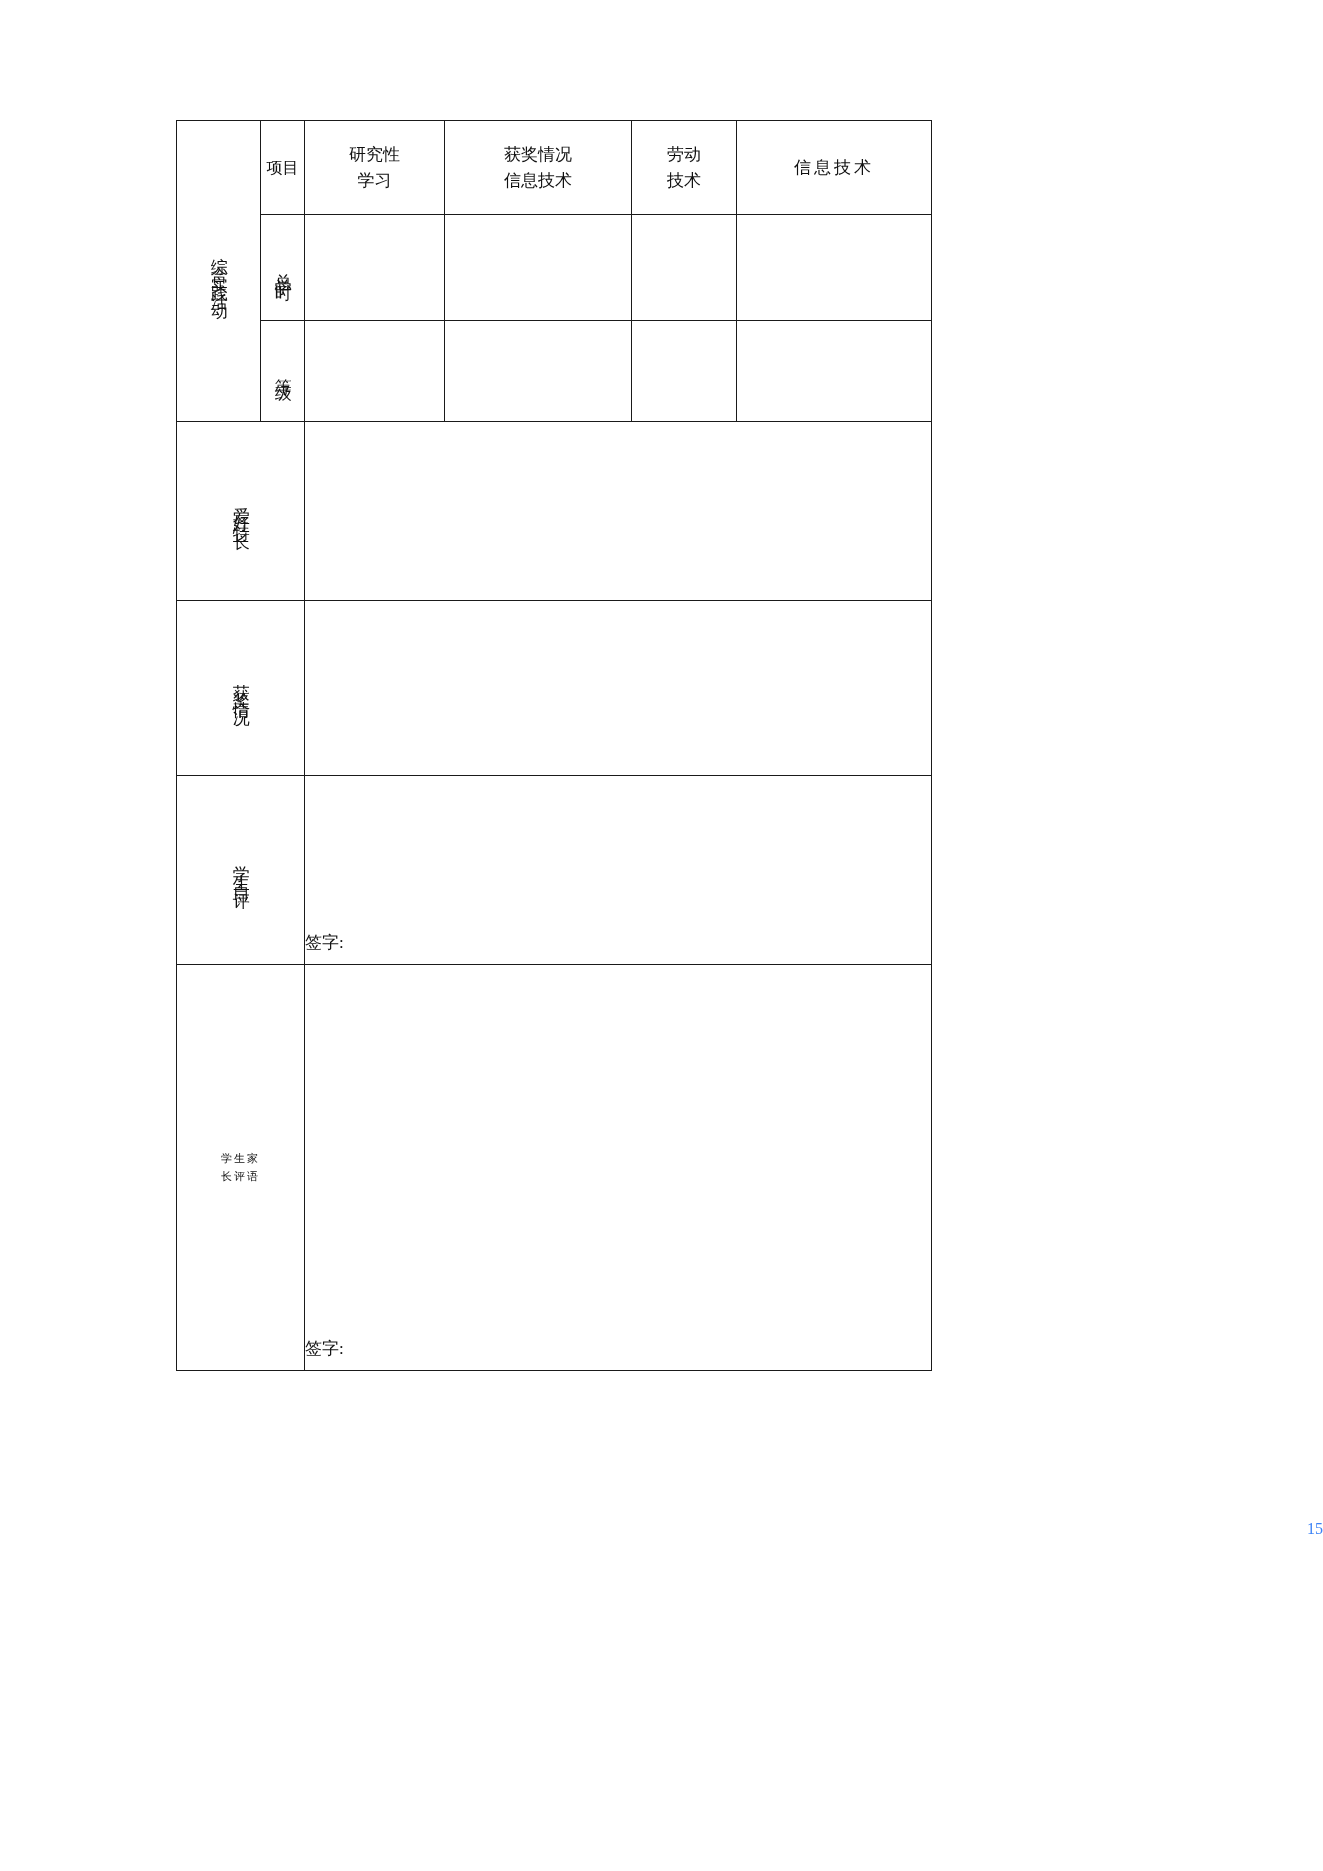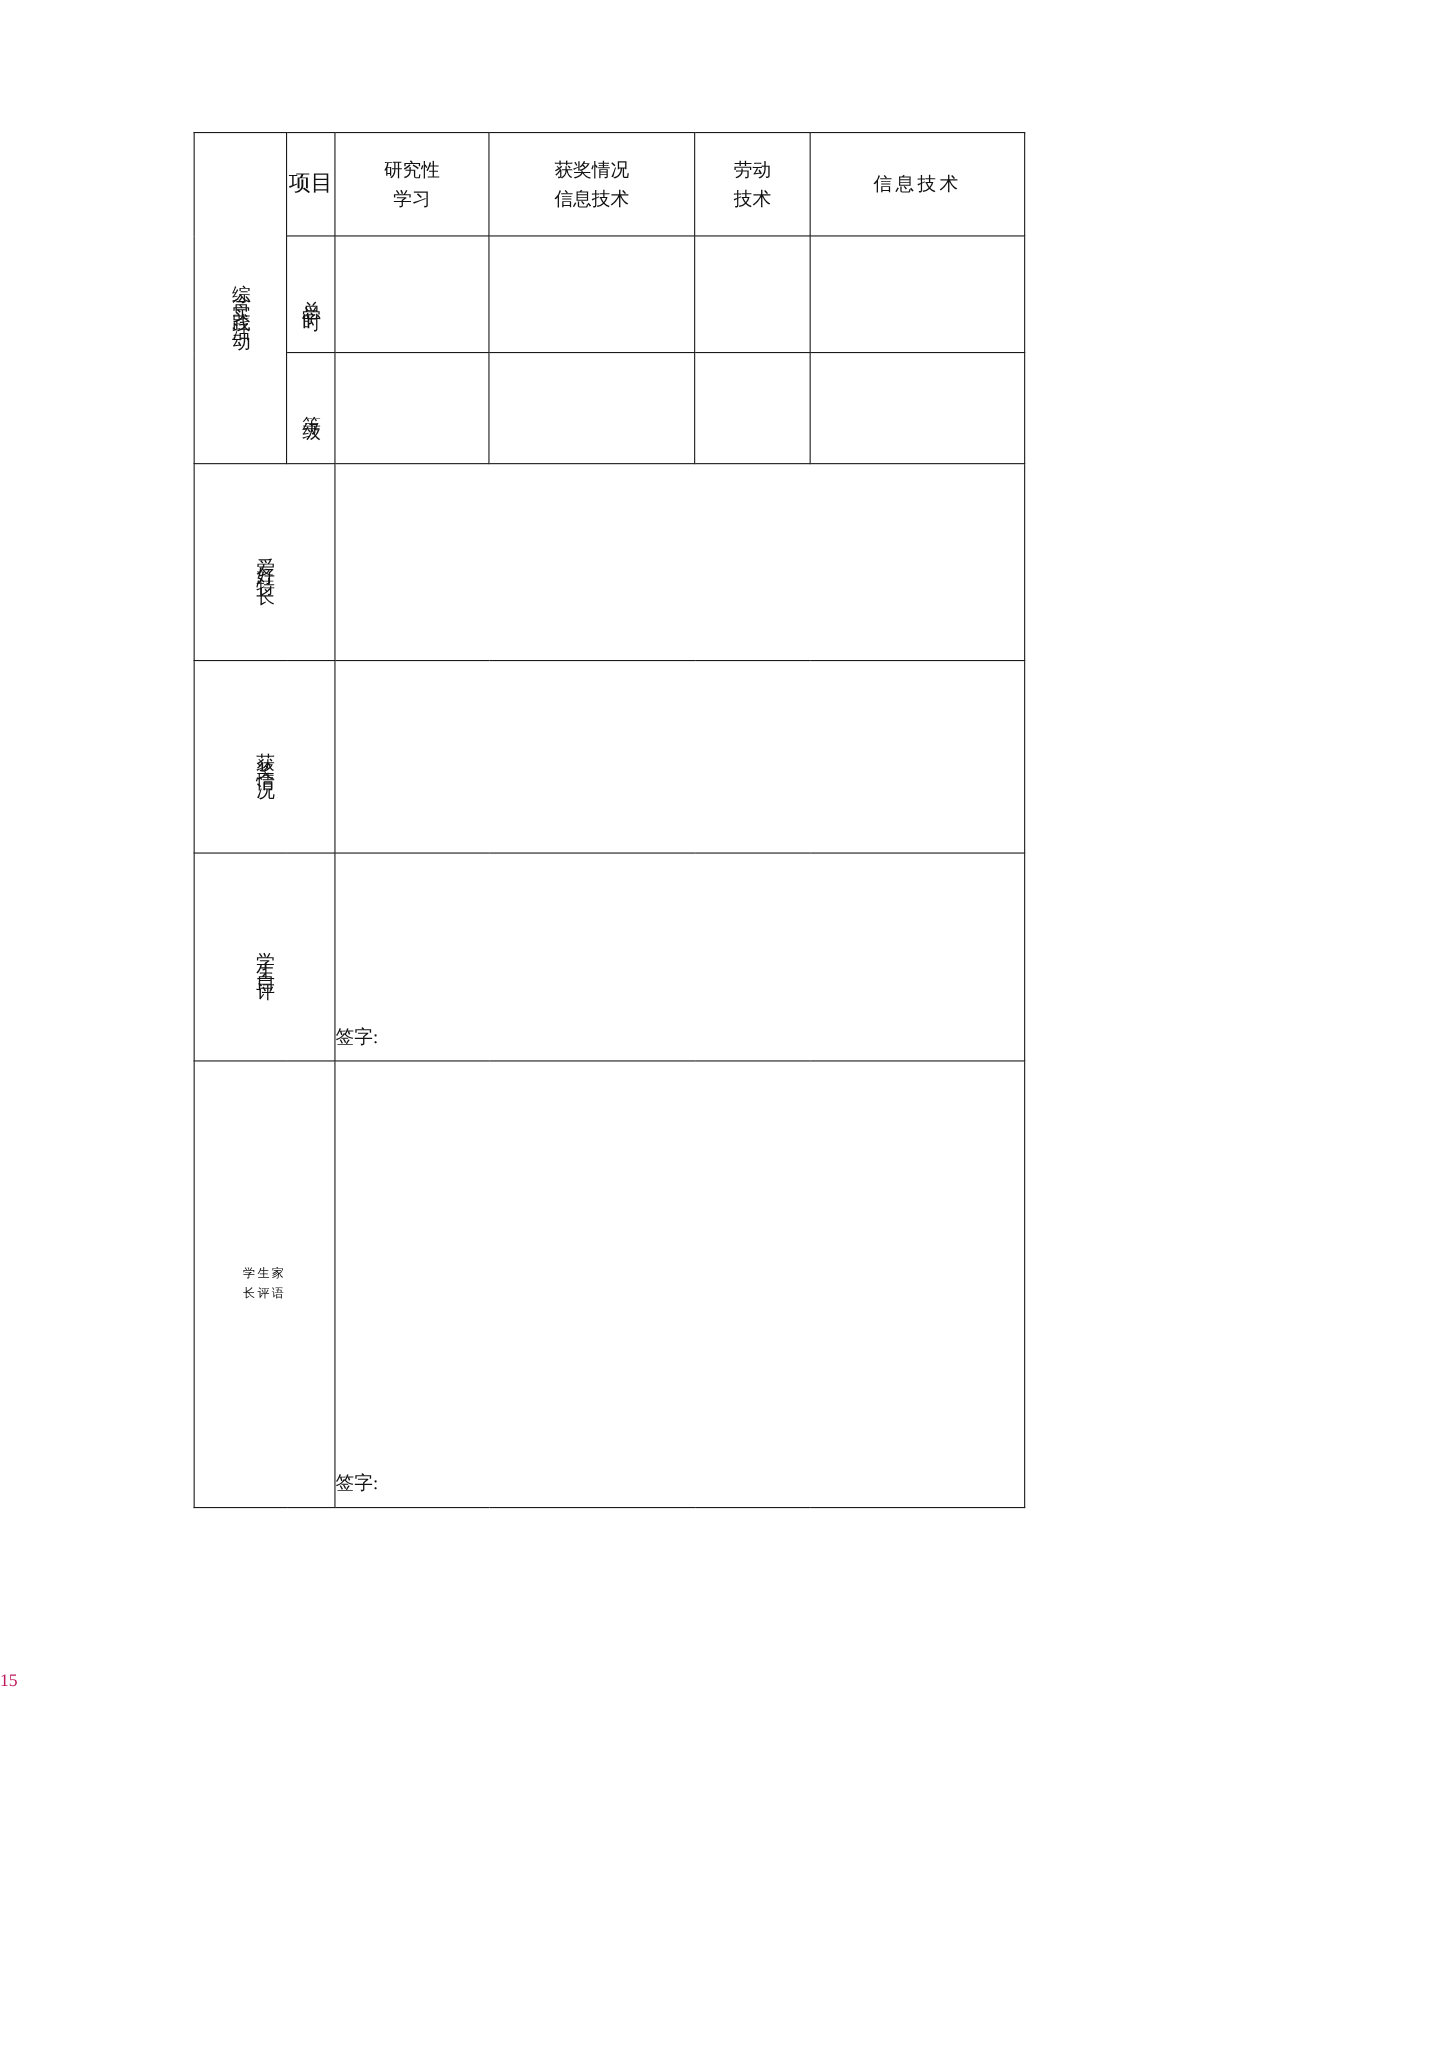"项目" .stack { font-size: 20px -> 16px }
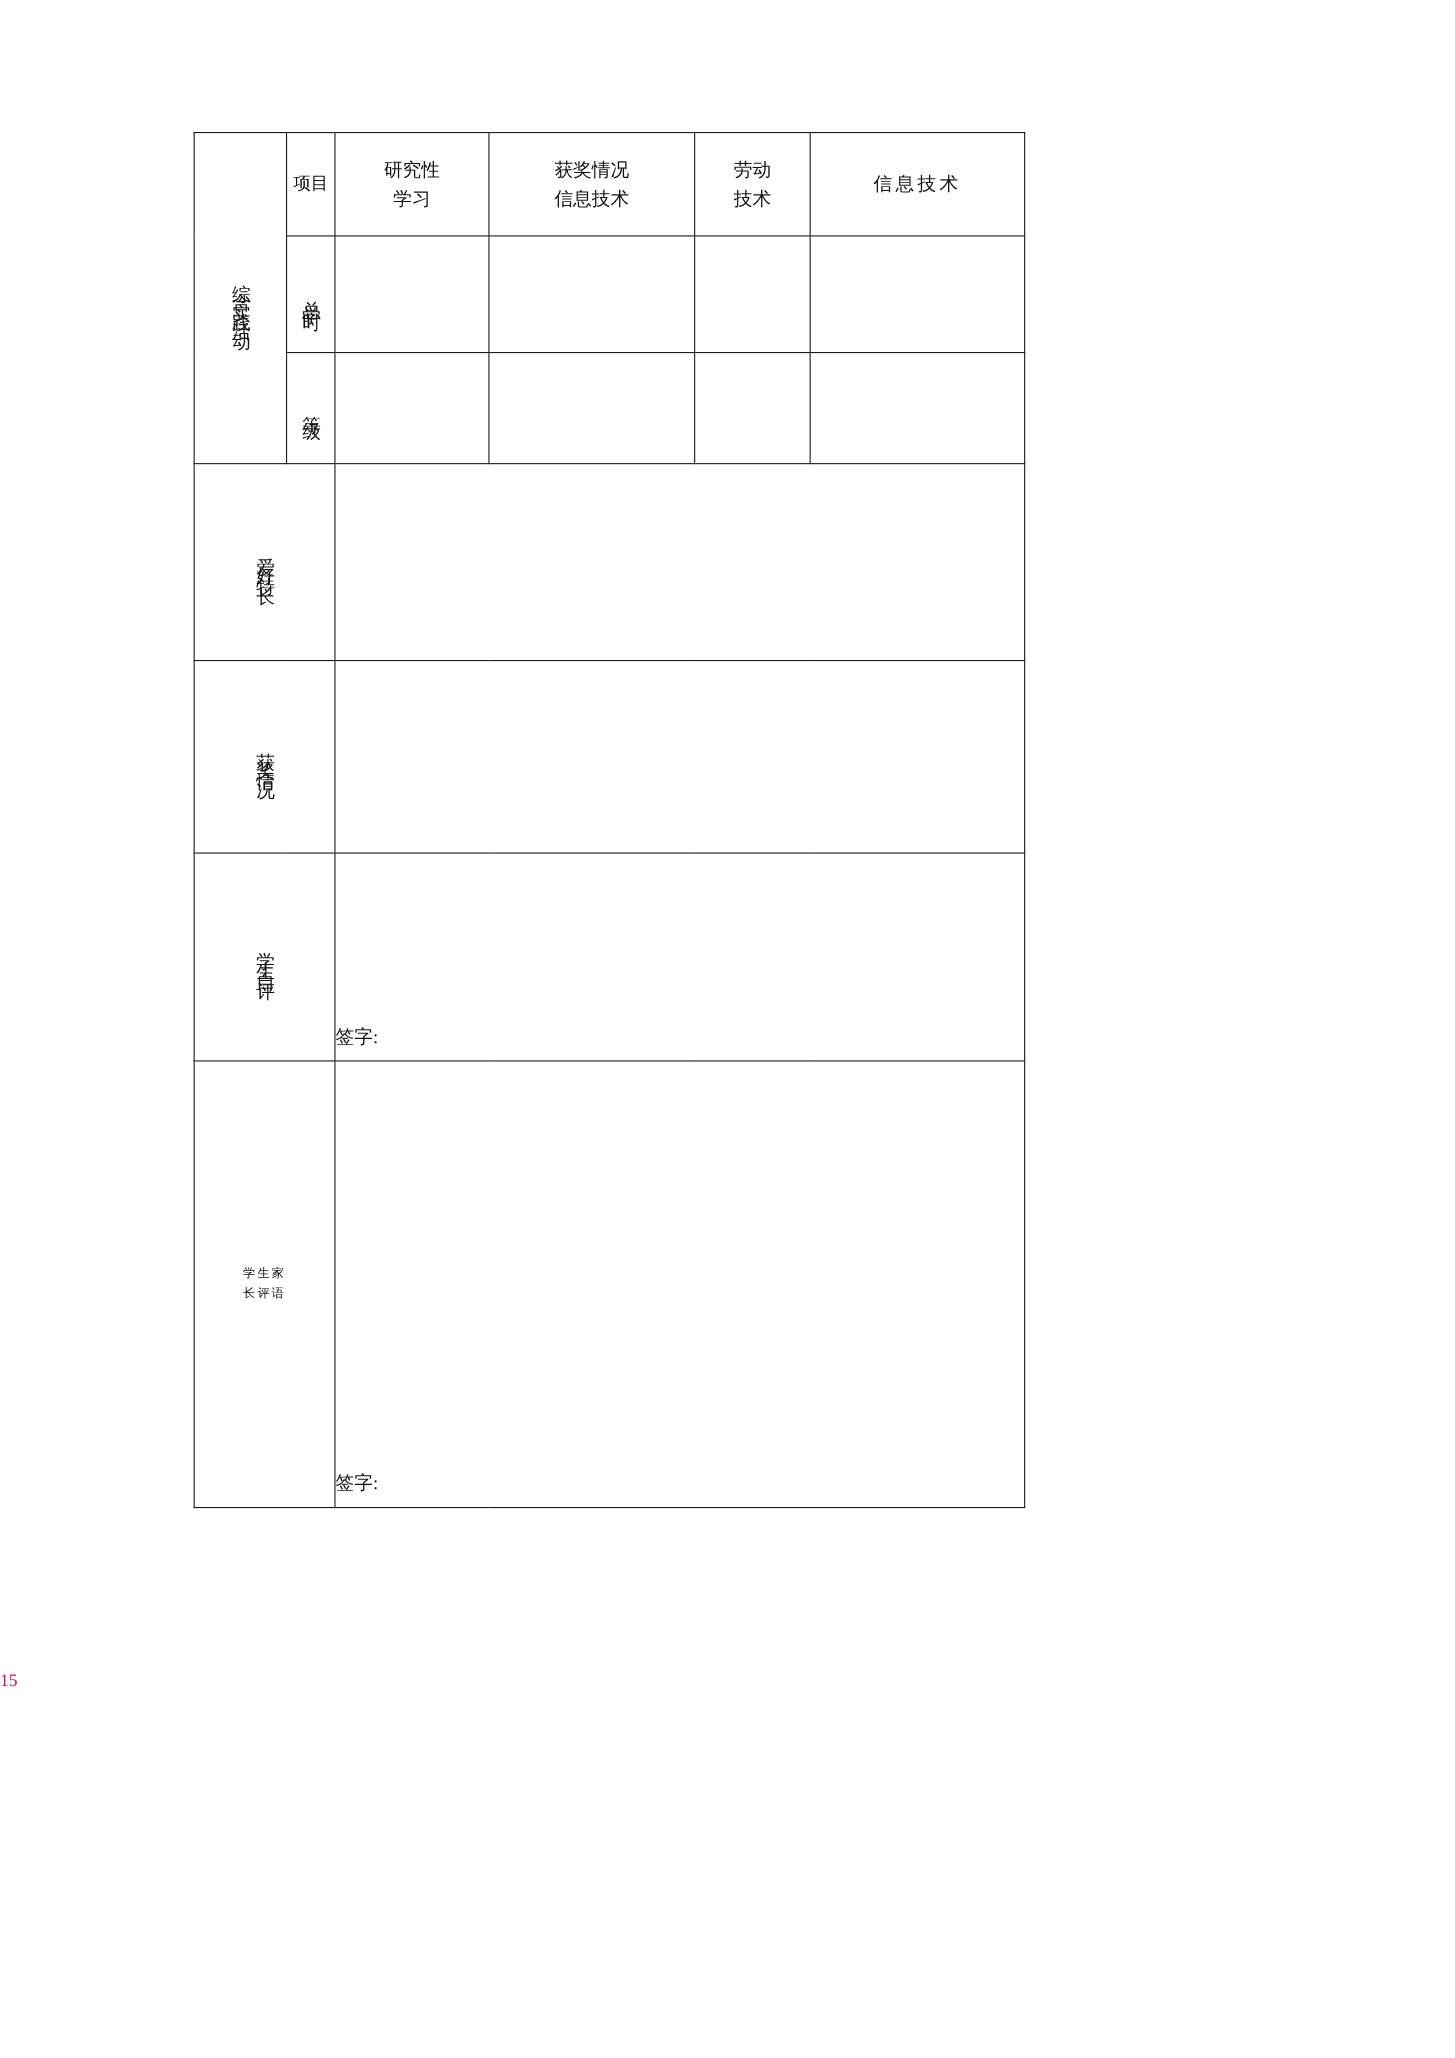"15" .page-number { color: #be185d -> #3b82f6; text-align: left -> right }
